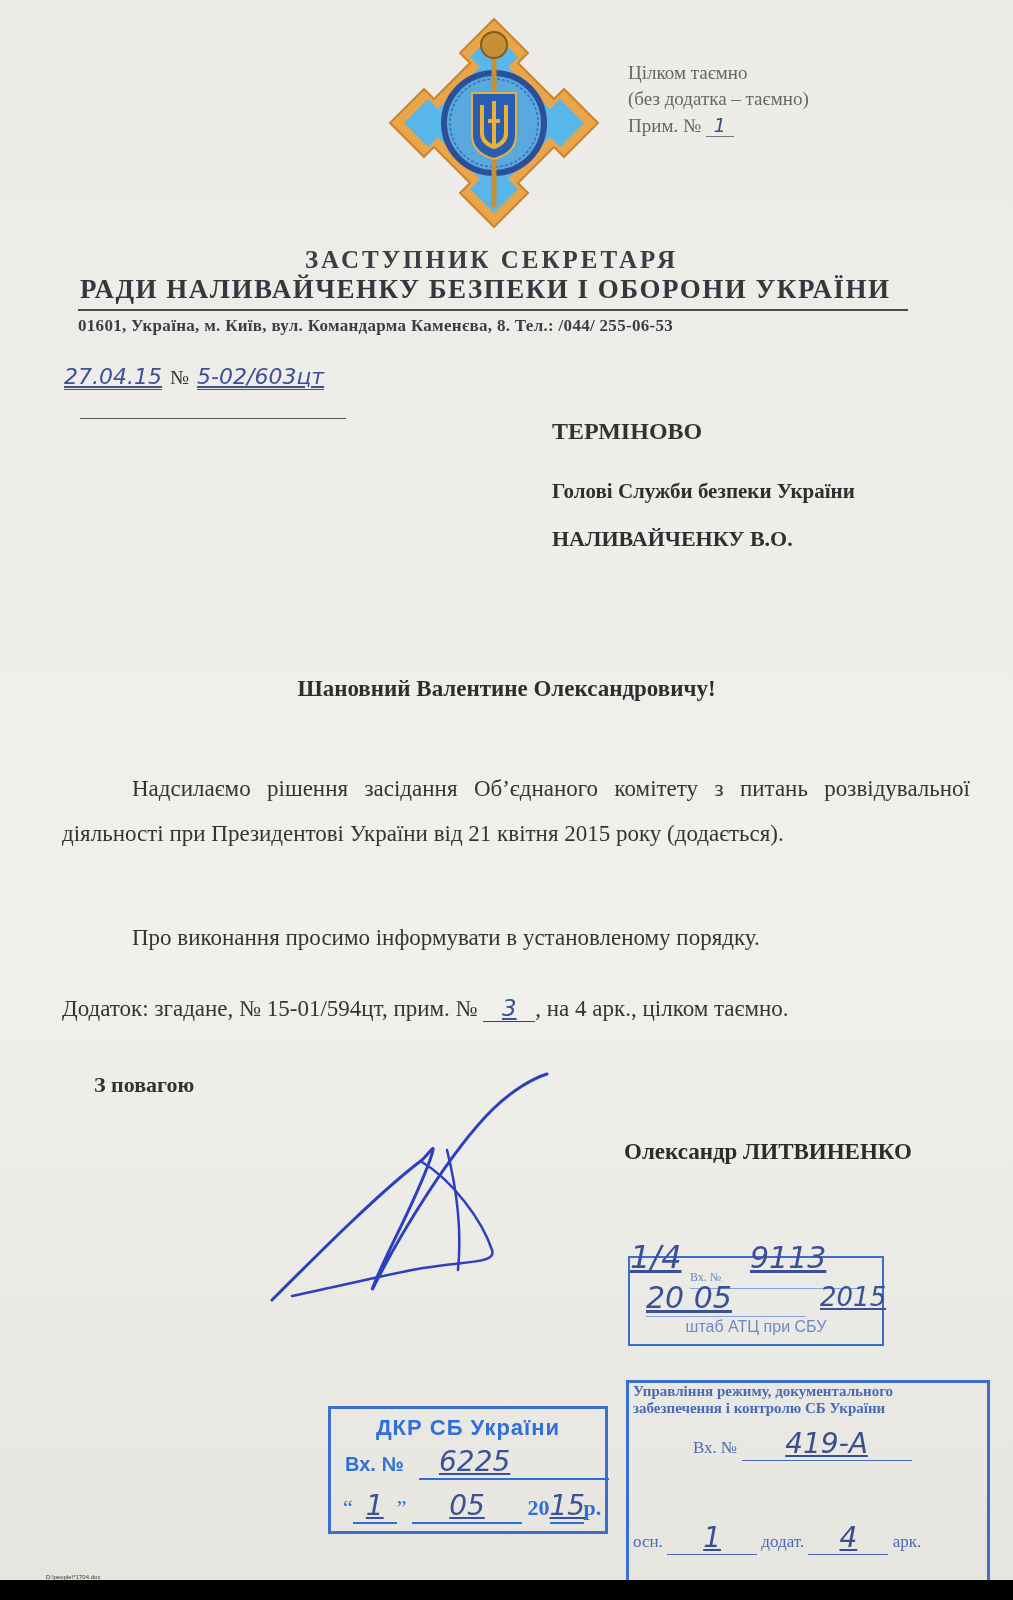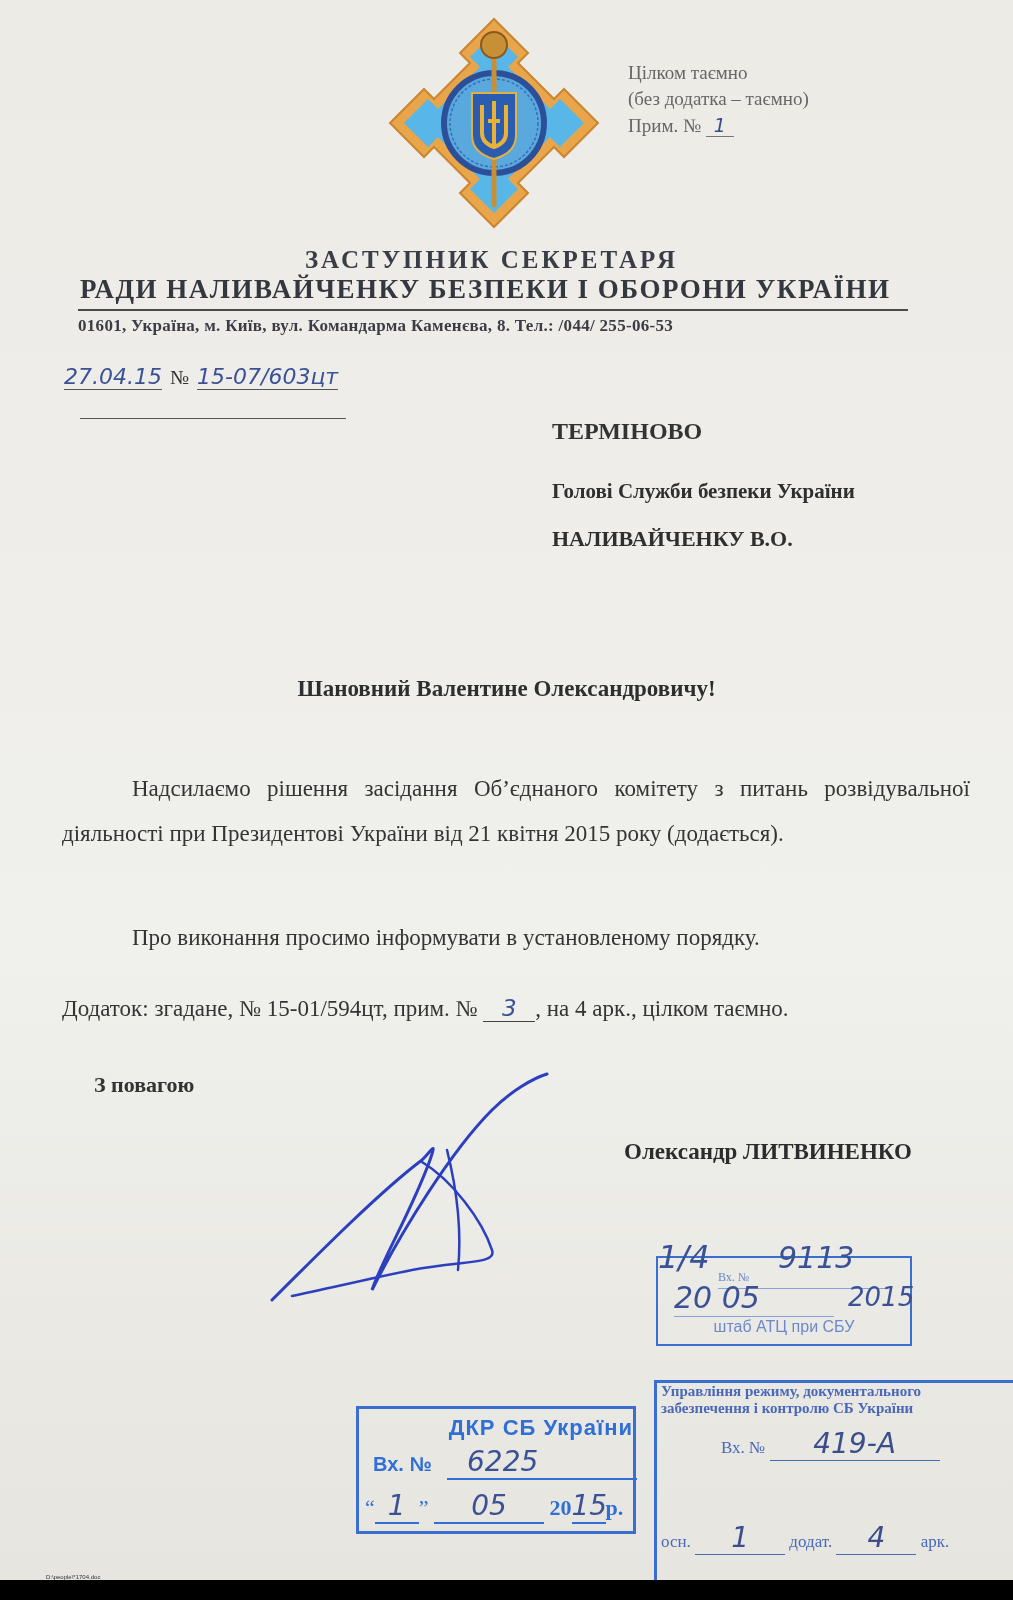"27.04.15" .hw { text-decoration: none -> underline }
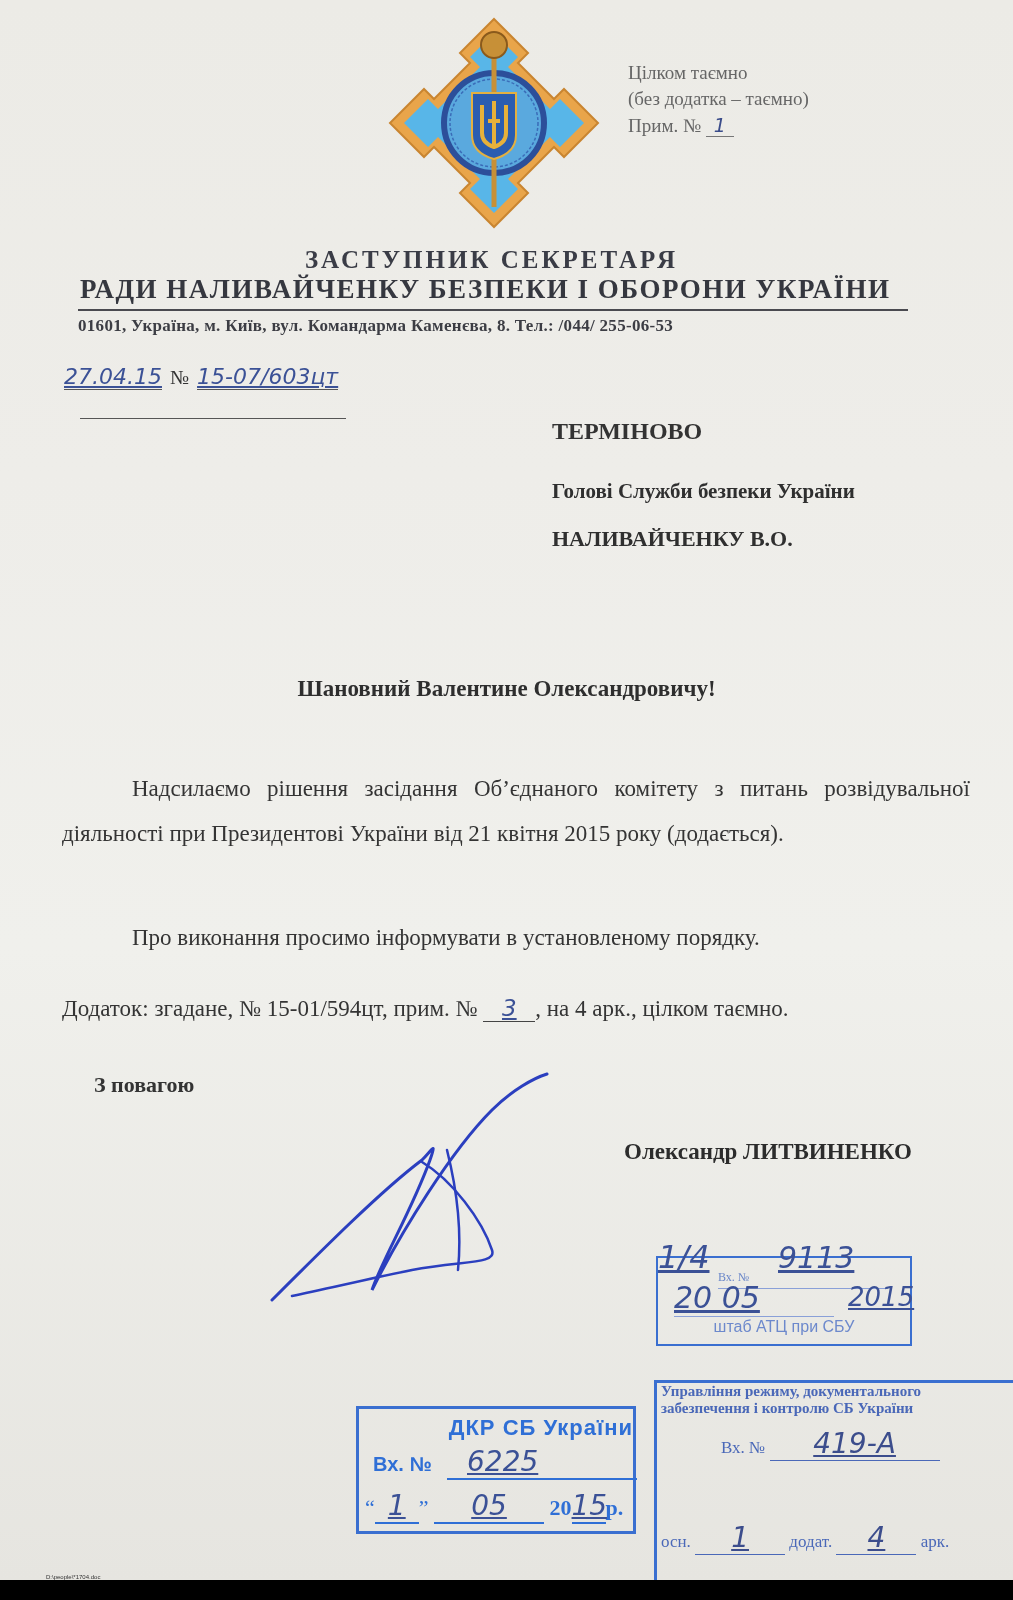"15-07/603цт" span.hw { text: 15-07/603цт -> 5-02/603цт }
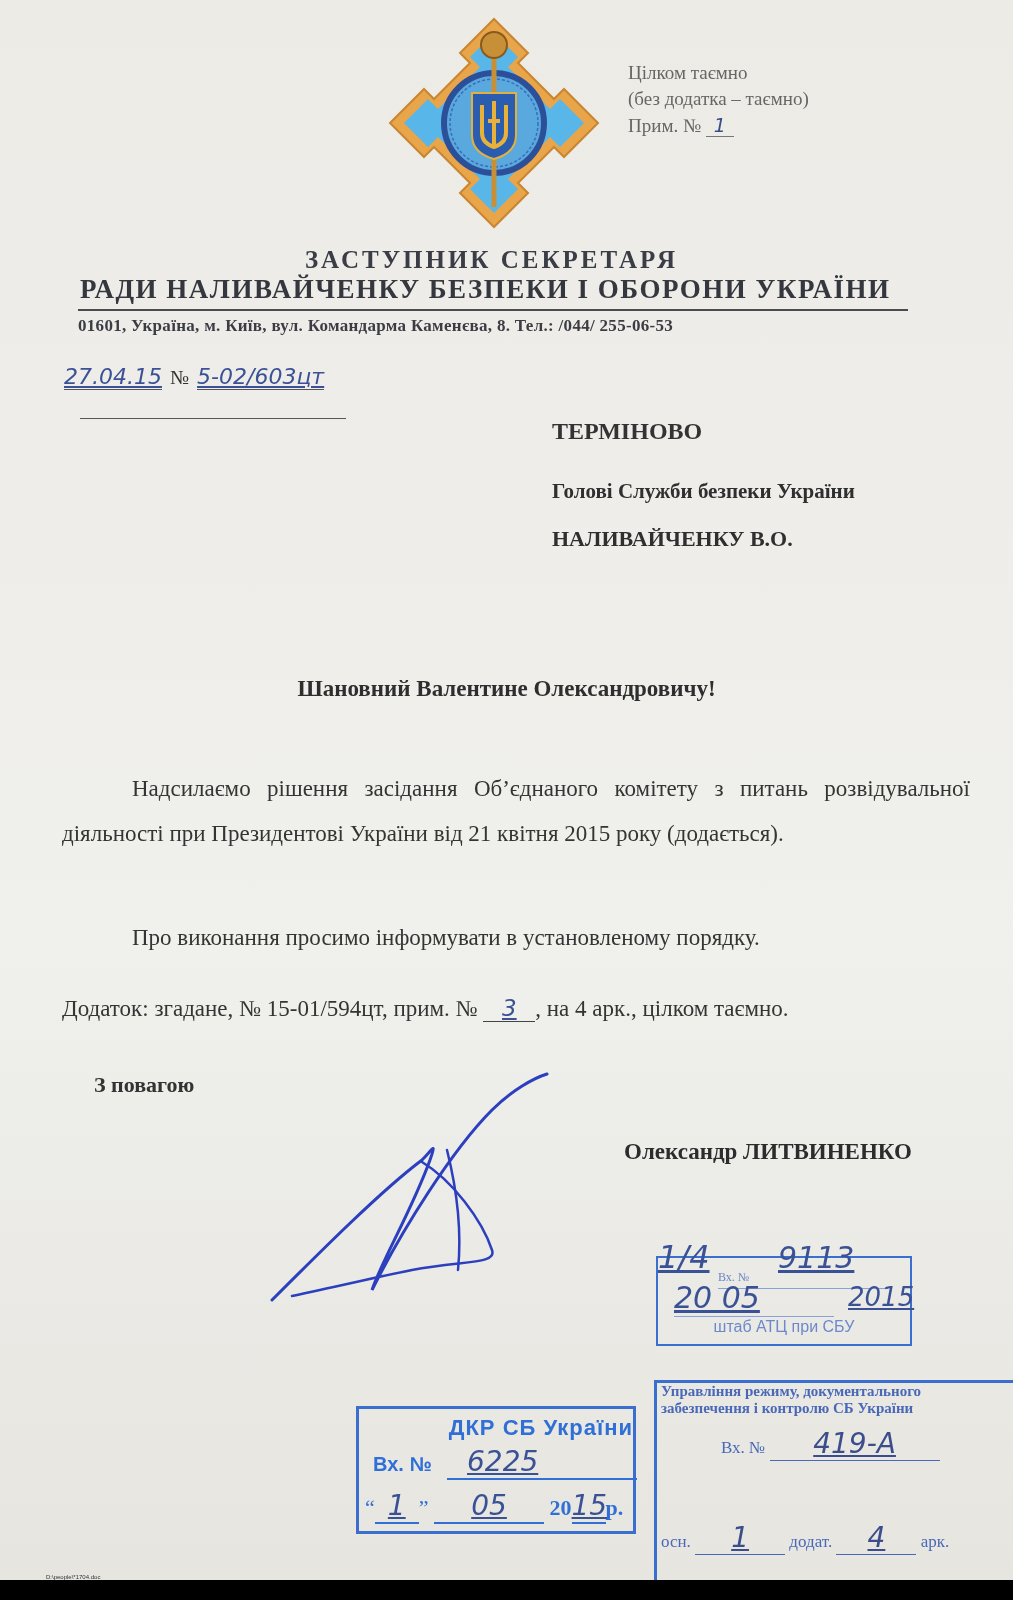"1/4" .stamp { margin-left: 28px -> none }
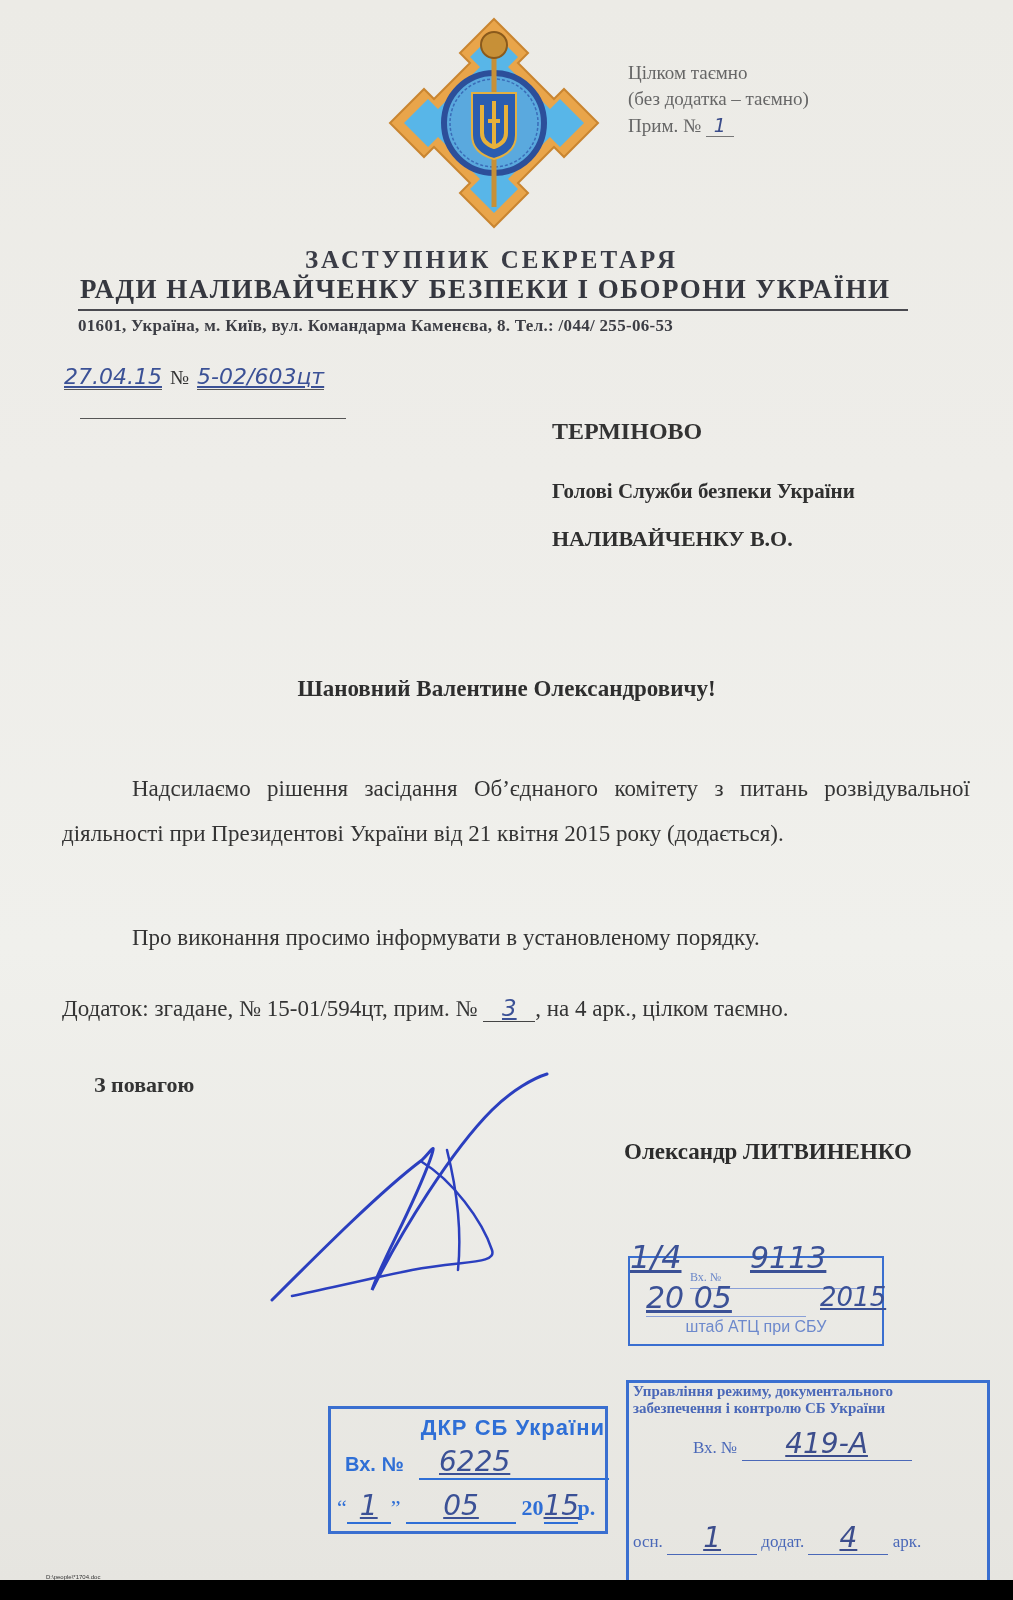"ДКР СБ України" .stamp-dkr .t { text-align: right -> center }
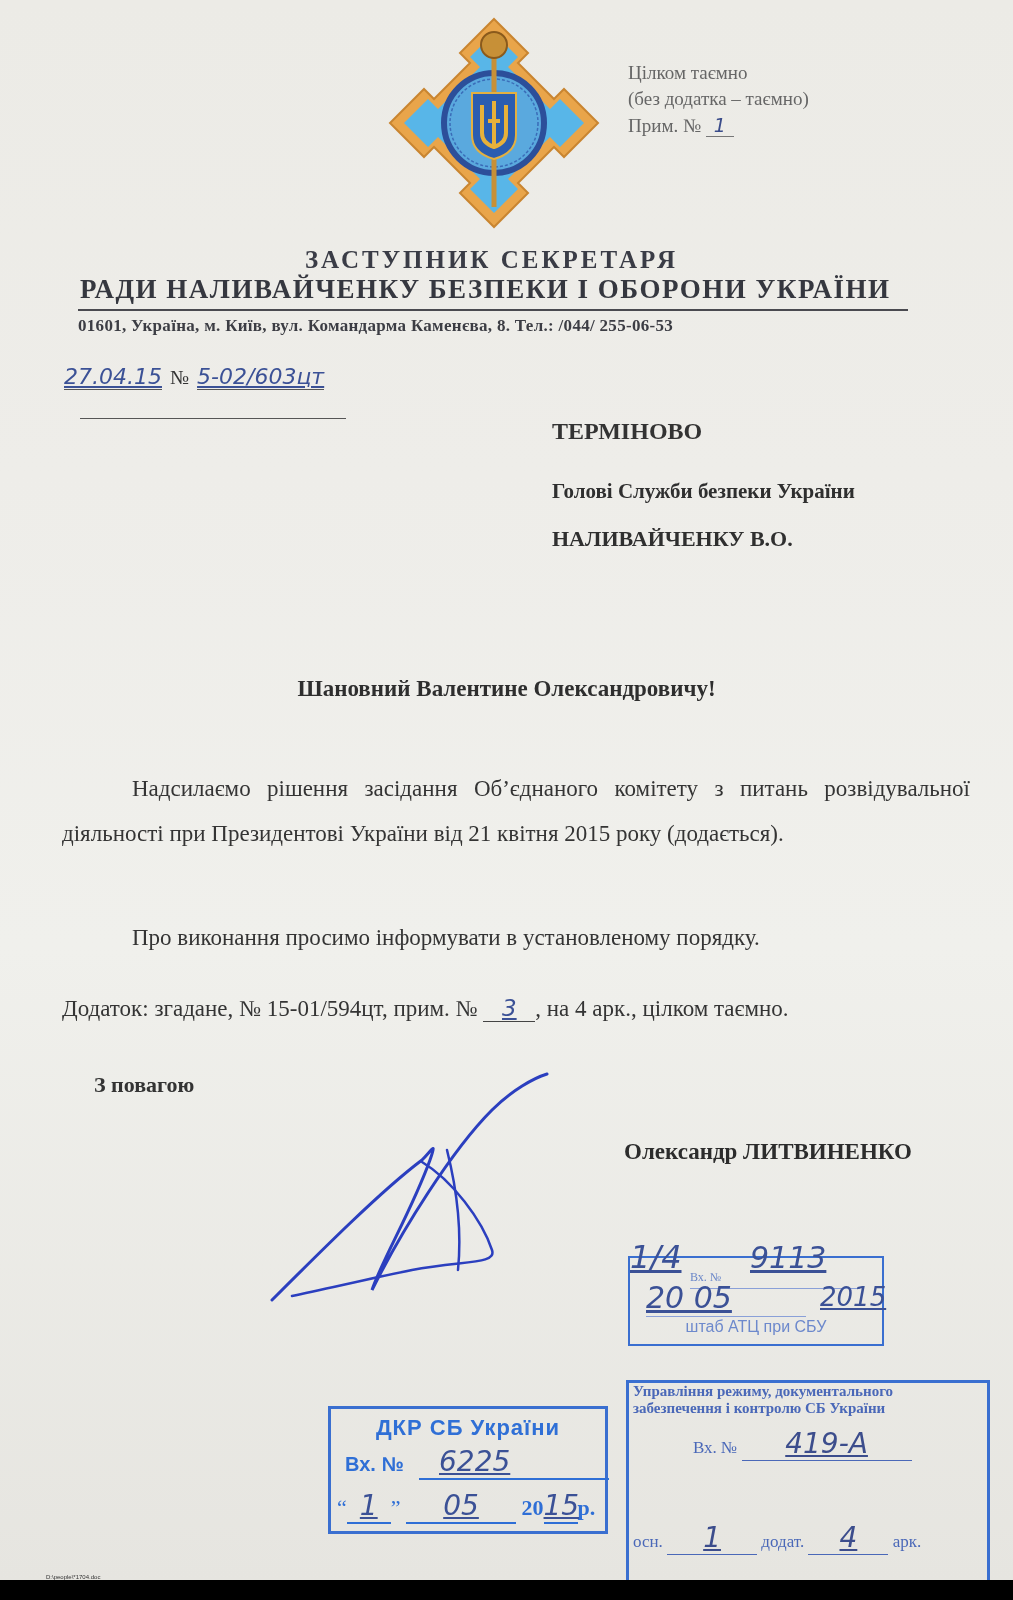"“ 1 ” 05 2015р." .stamp-dkr .date { left: 6px -> 12px }
